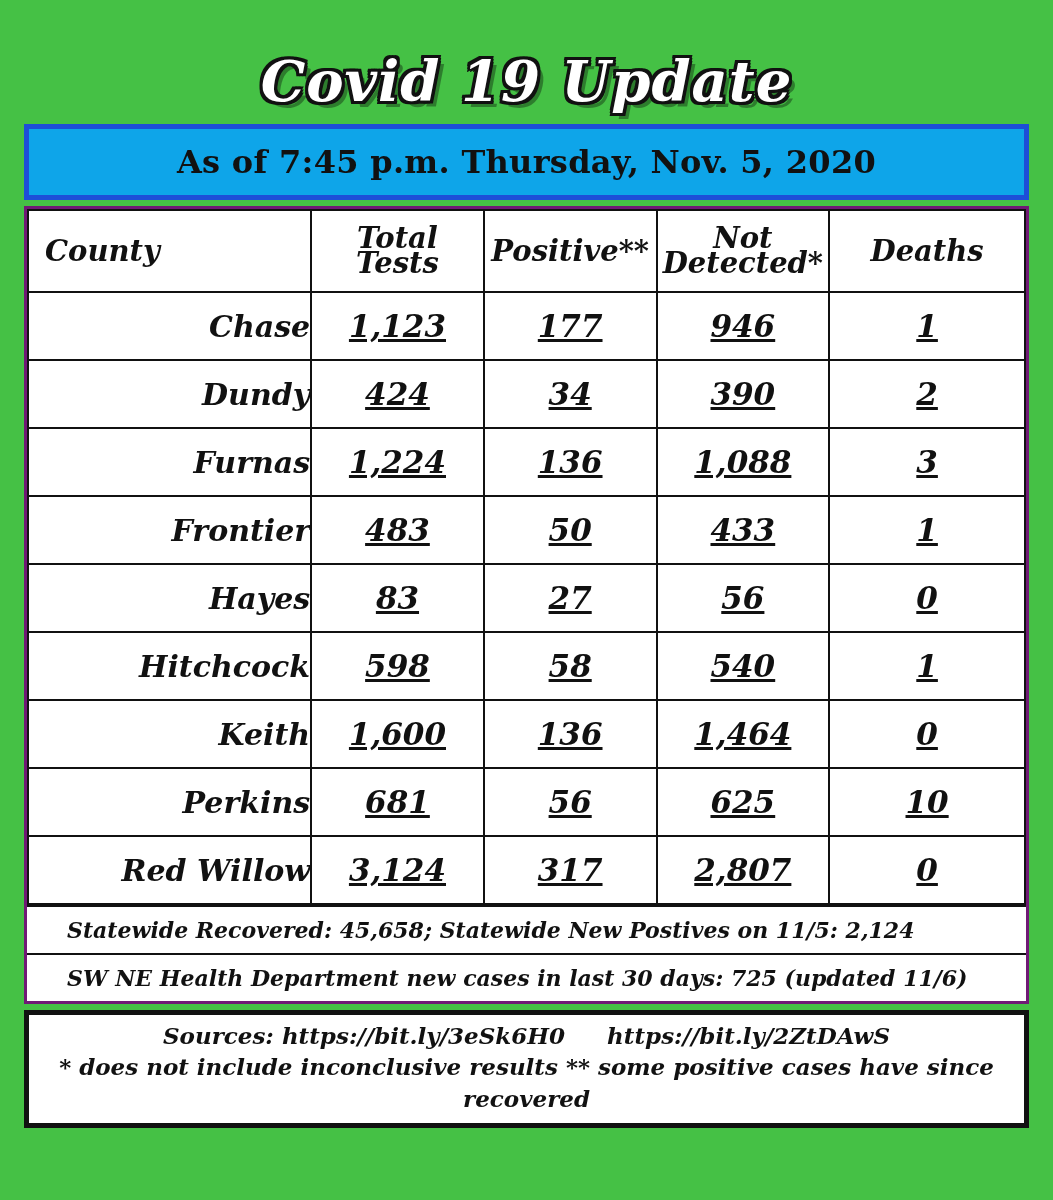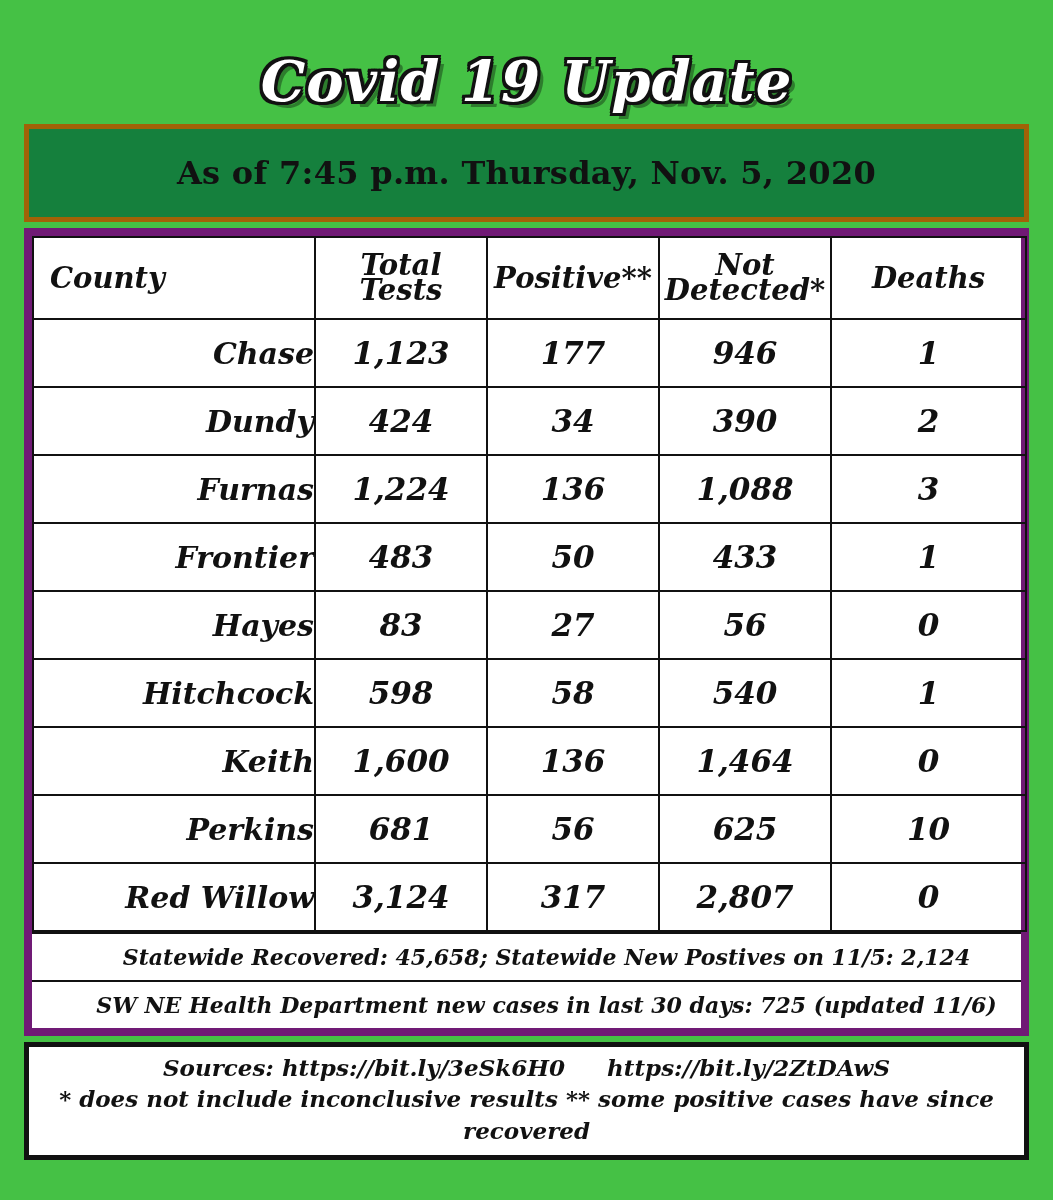"As of 7:45 p.m. Thursday," .card { background: #15803d -> #0ea5e9; border: 5px solid #a16207 -> 5px solid #1d4ed8; padding: 16px -> 5px }
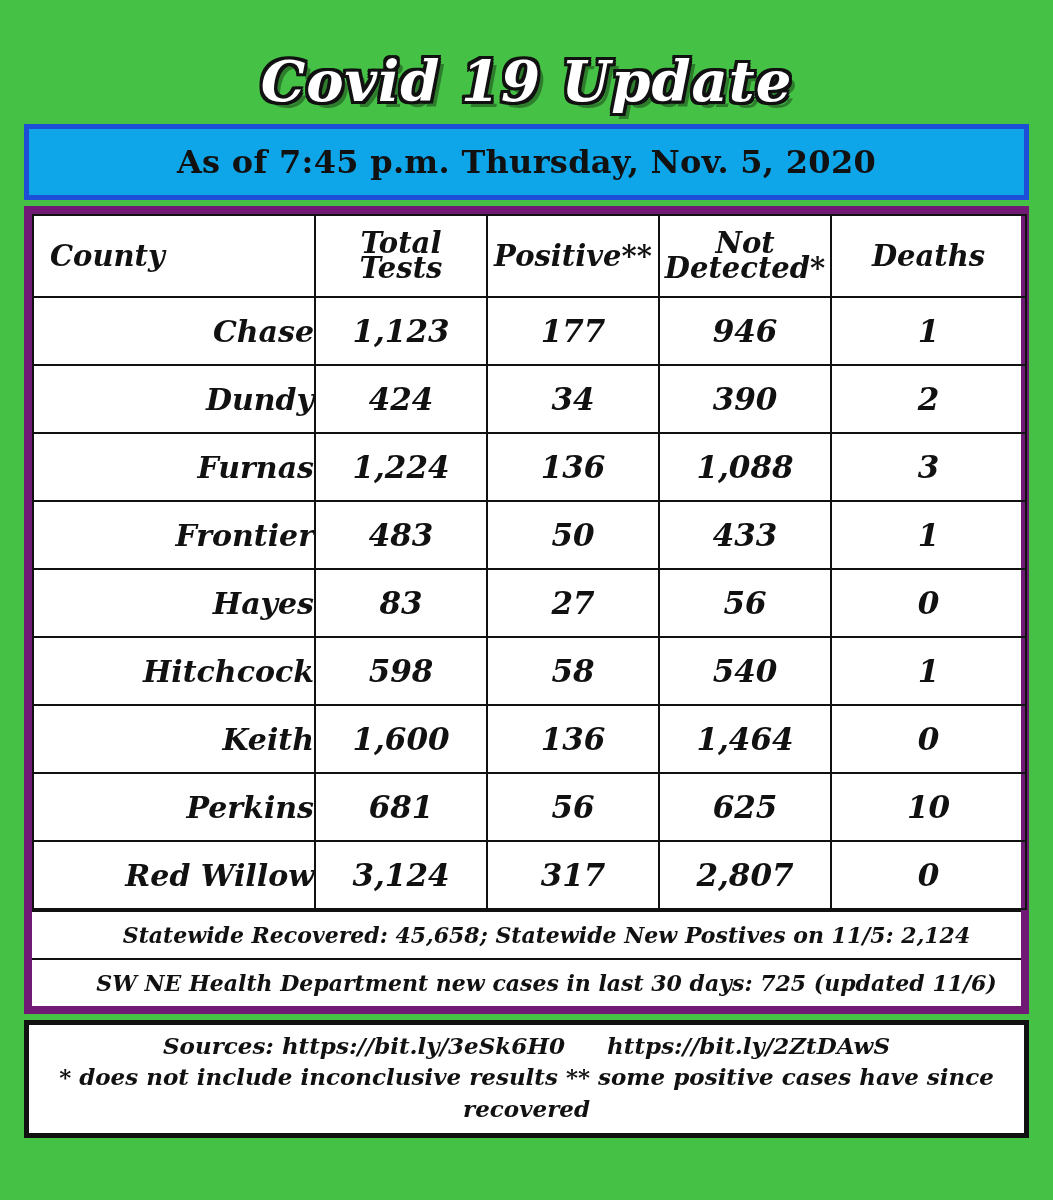"County" .table-wrap { border: 8px solid #701a75 -> 3px solid #701a75 }
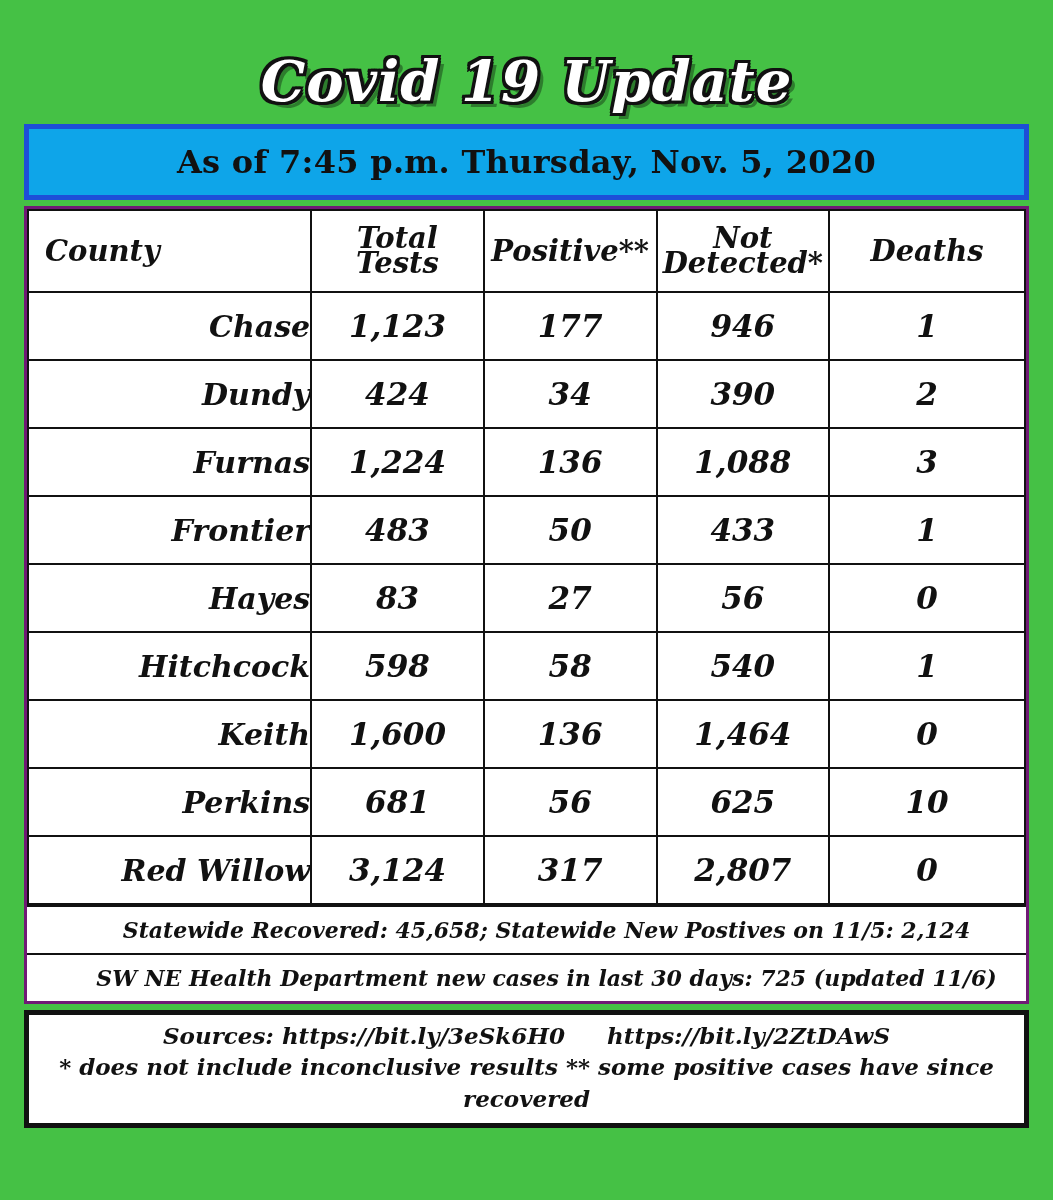"1,123" table.data tbody td.num { text-decoration: none -> underline }
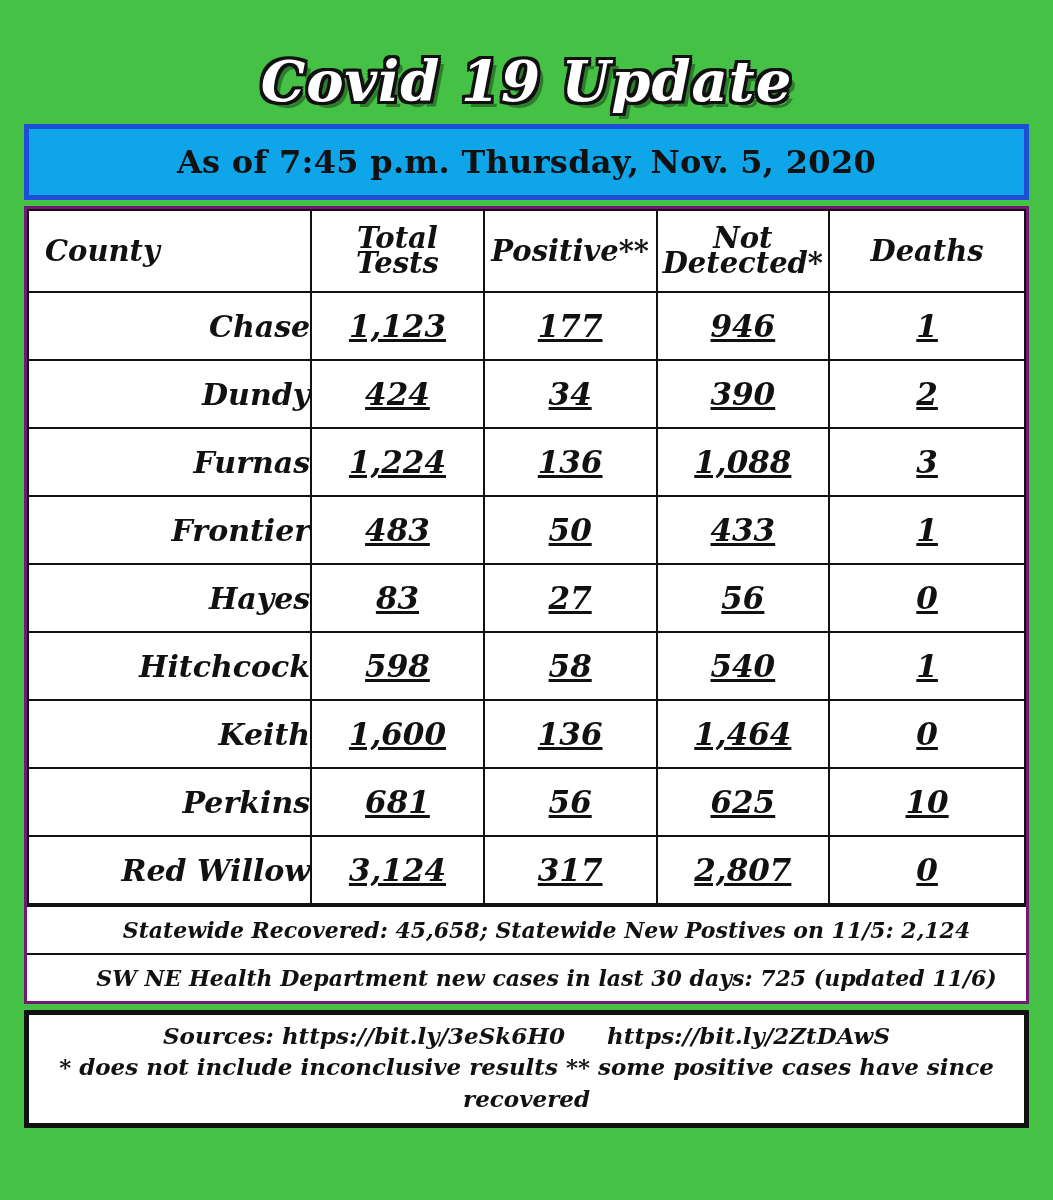"Statewide Recovered: 45,658; Statewide" .note-row { text-align: center -> none }
